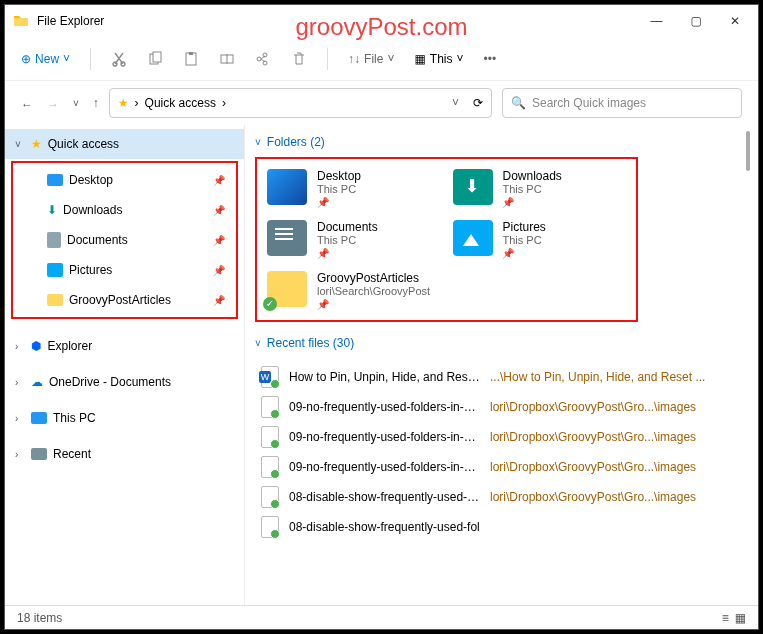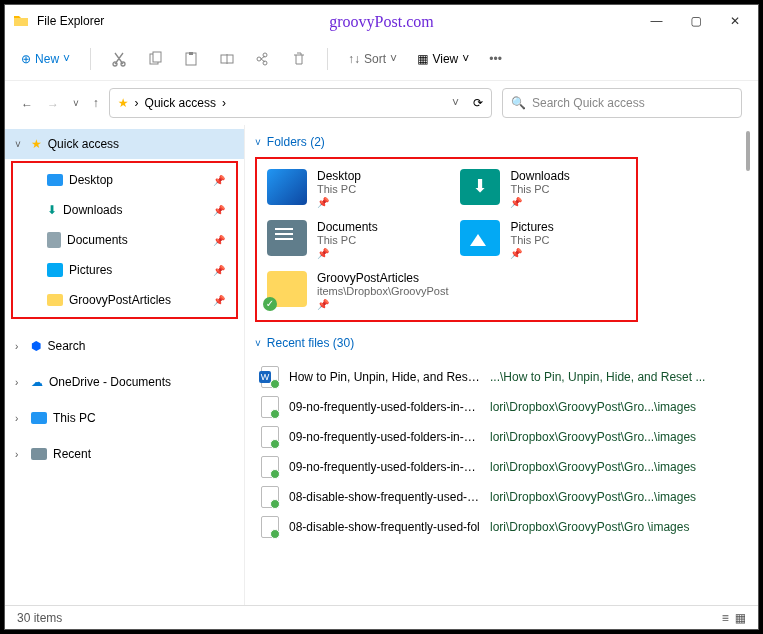"groovyPost.com" .watermark { color: #6d28d9 -> #ef4444; font-family: Liberation Serif, serif -> Liberation Sans, sans-serif; font-size: 16px -> 24px }
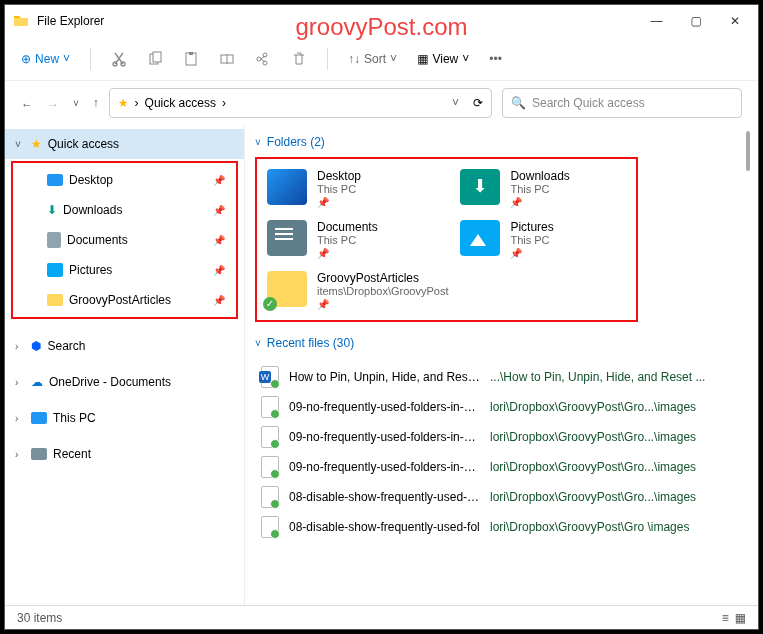"Sort" span { text: Sort -> File }
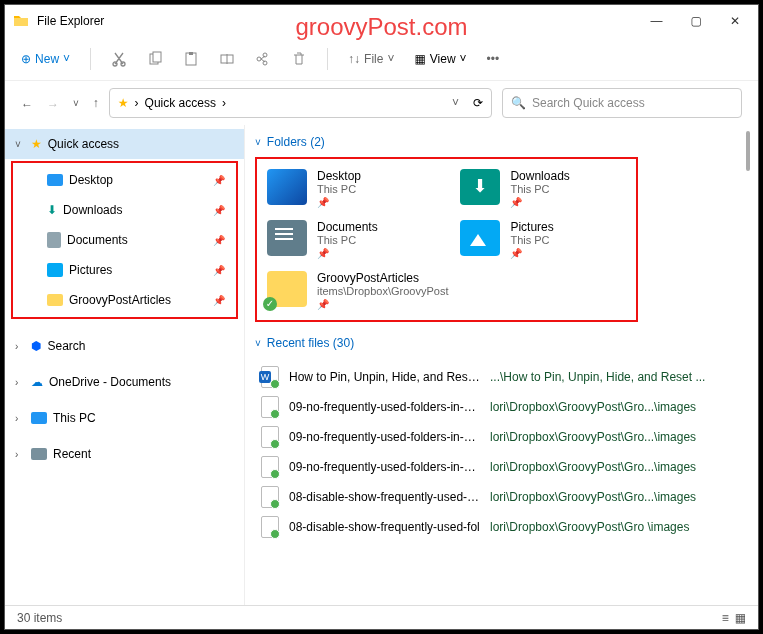"View" span { text: View -> This }
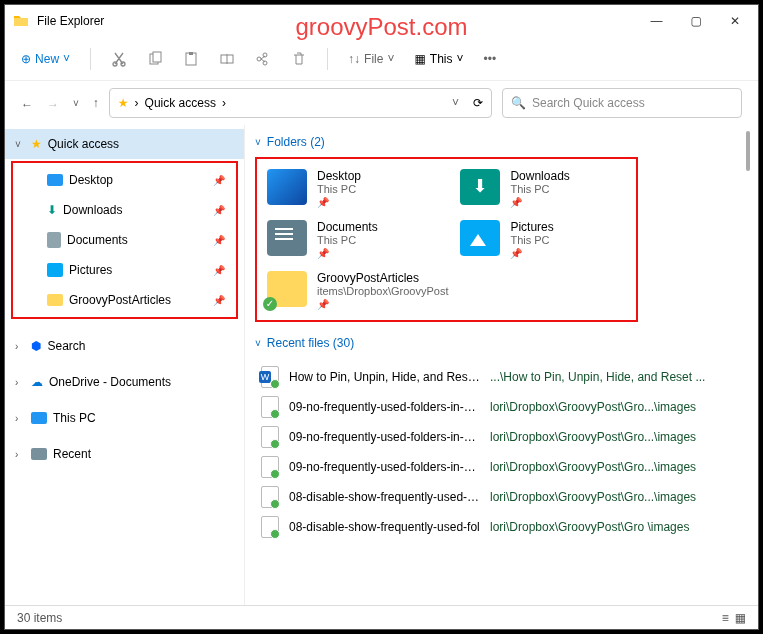"Search Quick access" span { text: access -> images }
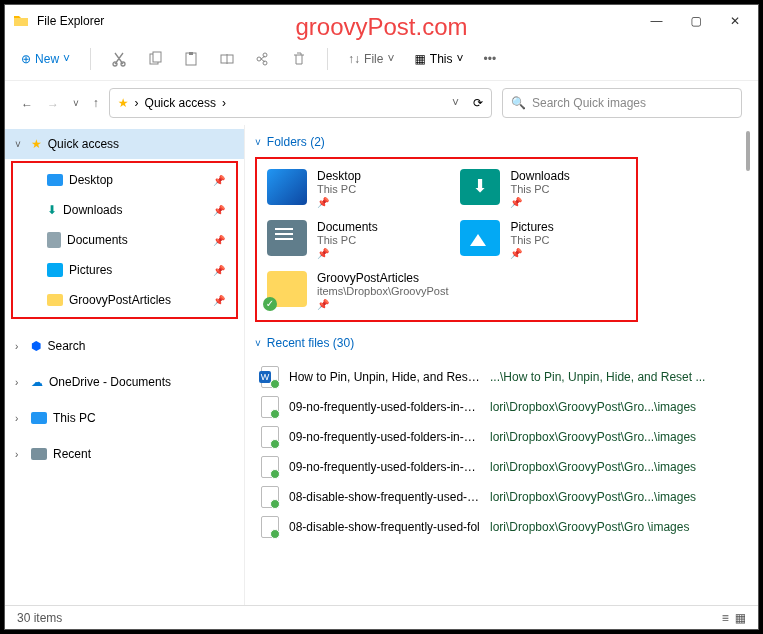"items\Dropbox\GroovyPost" div.loc { text: items\Dropbox -> lori\Search }
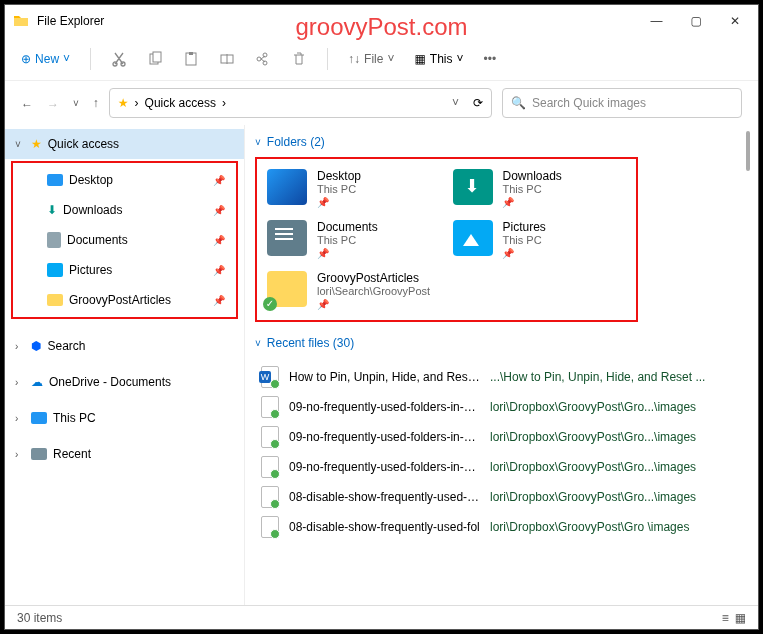"Search" span { text: Search -> Explorer }
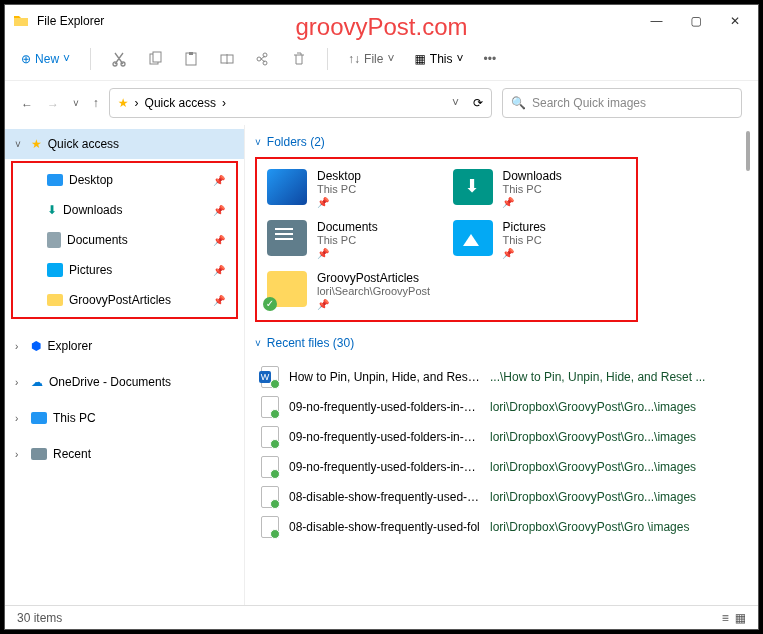"...\How to Pin, Unpin, Hide," .filerow .fpath { color: #14532d -> #a16207 }
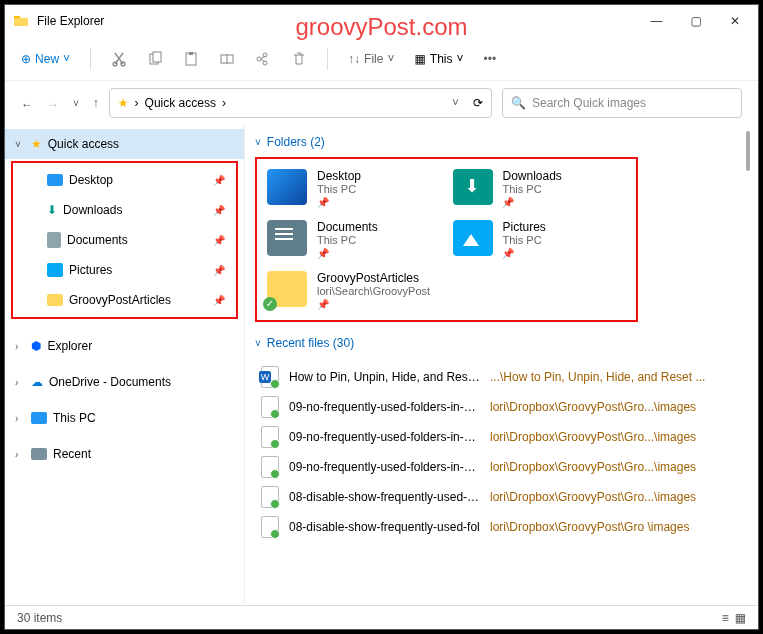"lori\Dropbox\GroovyPost\Gro \images" div.fpath { html: <div>lori\Dropbox\GroovyPost\Gro \images</div> -> none }
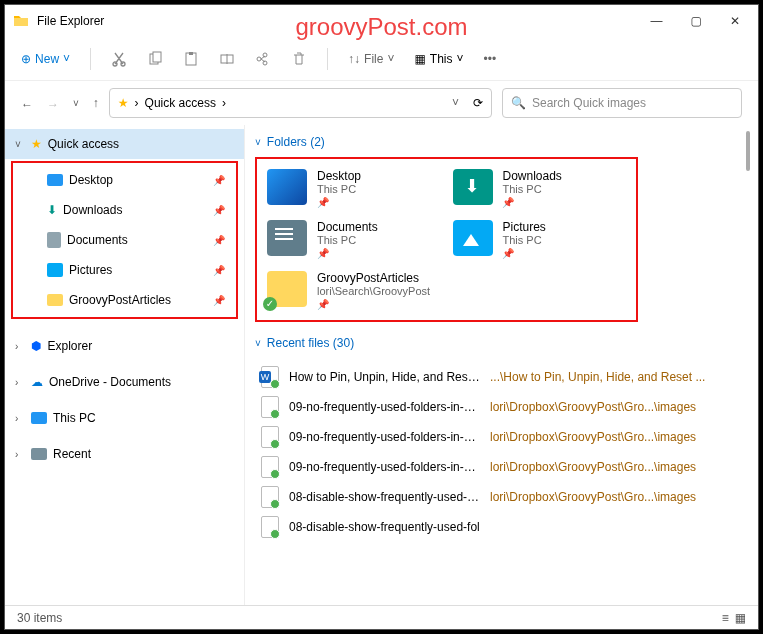"30 items" span { text: 30 -> 18 }
